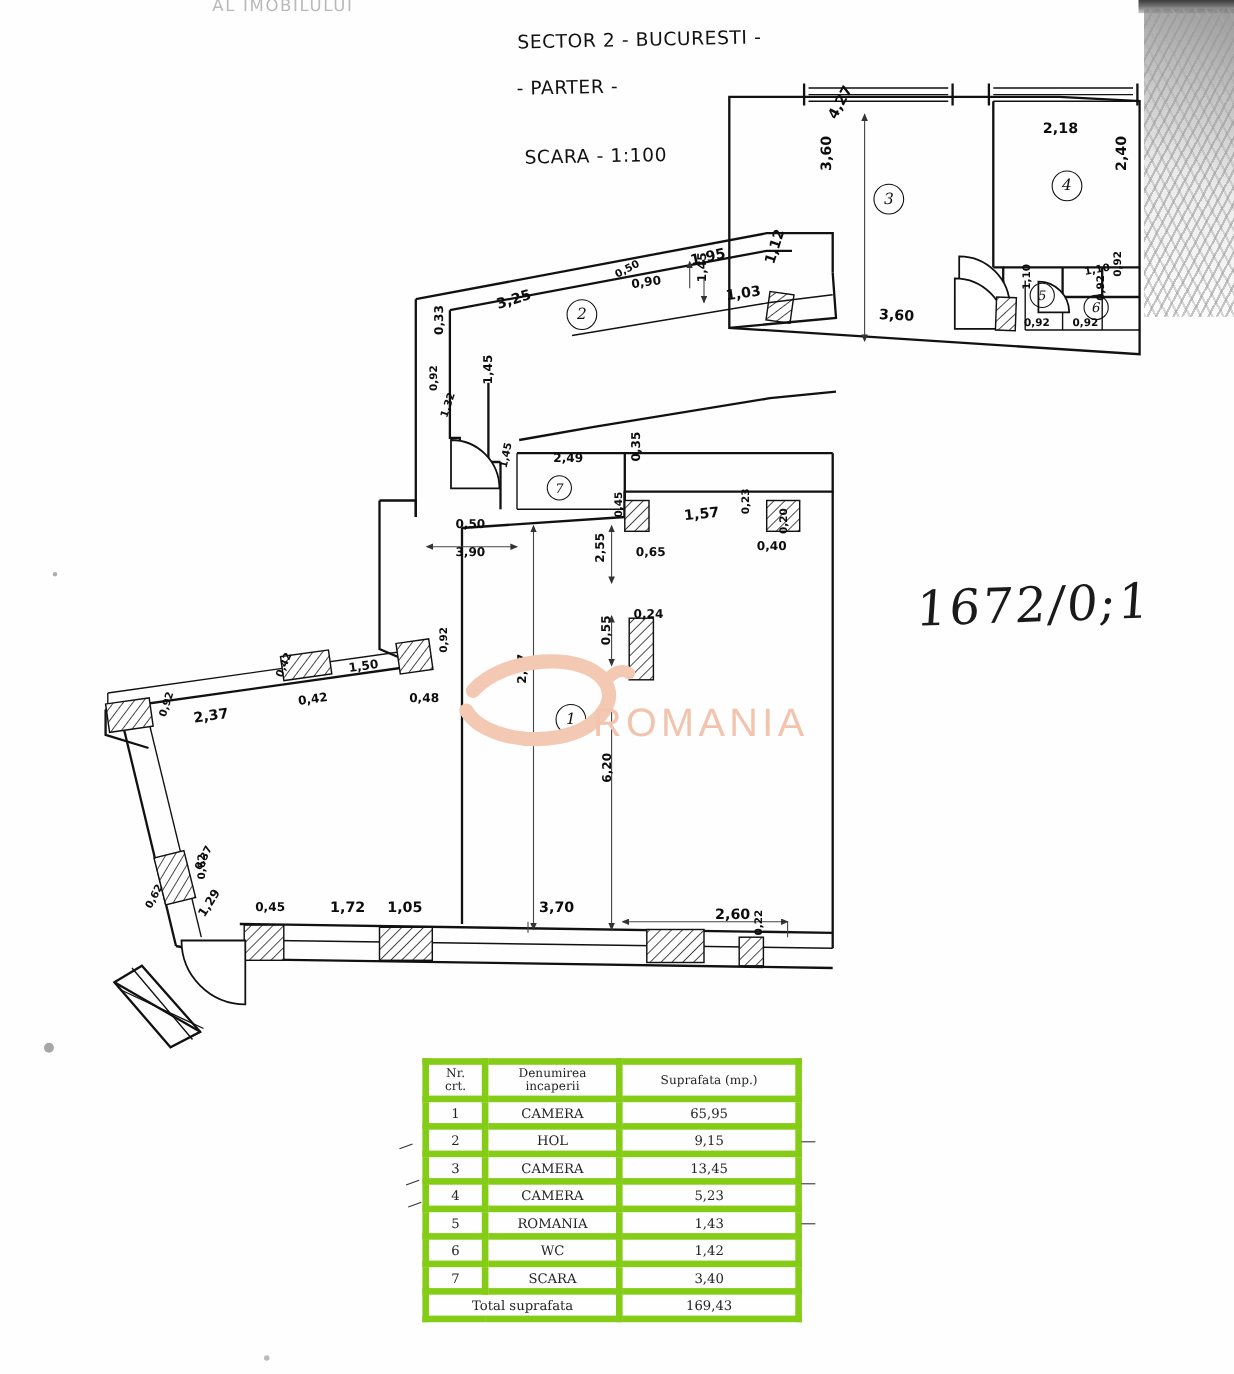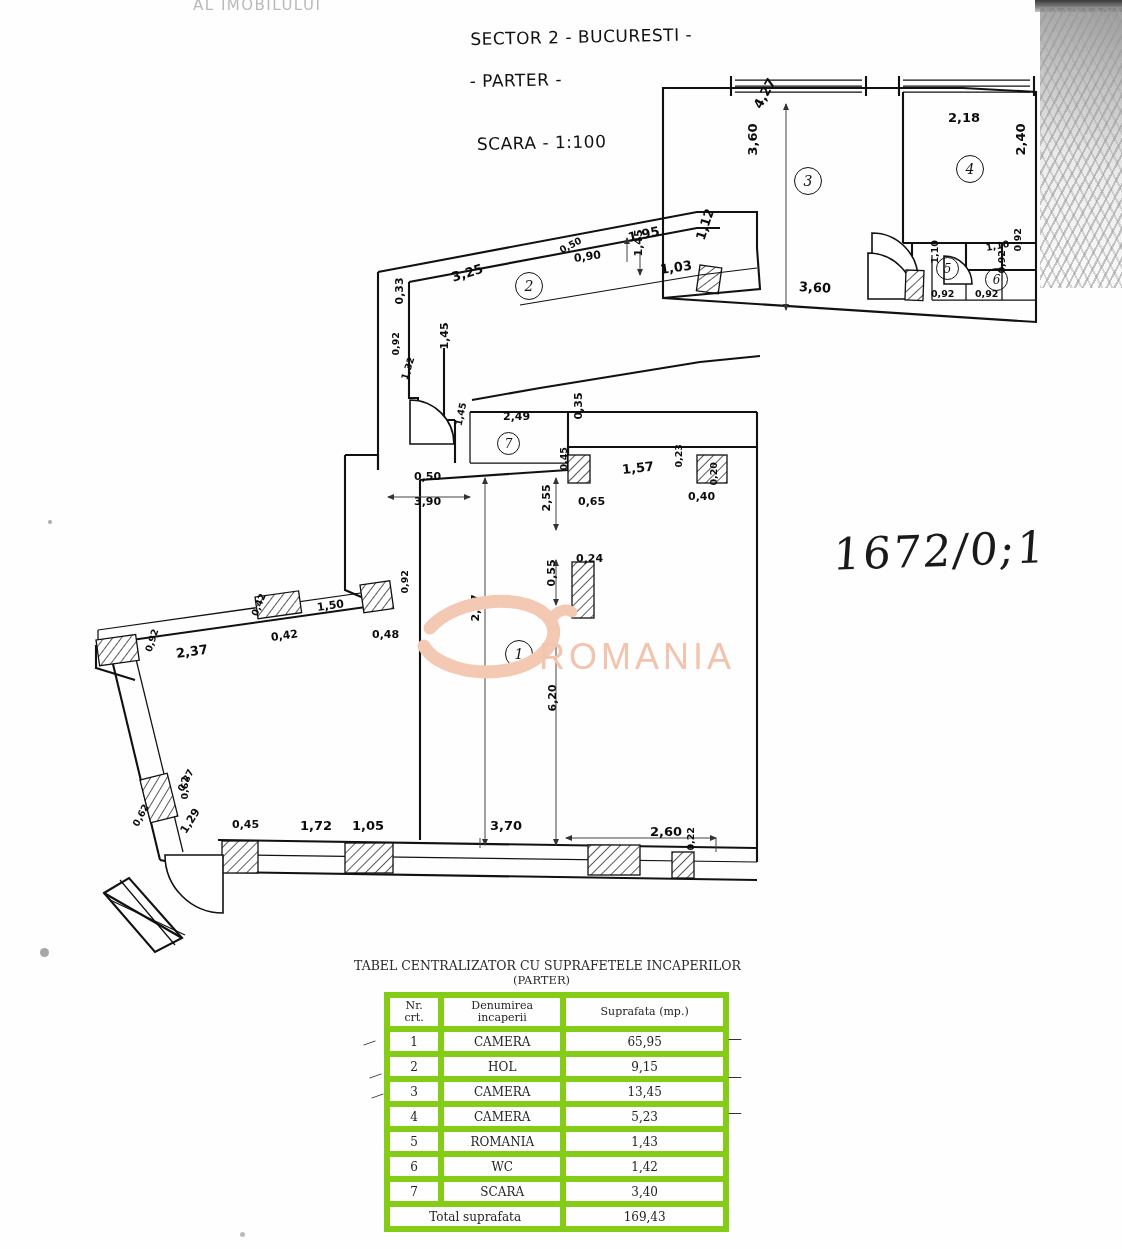"TABEL CENTRALIZATOR CU SUPRAFETELE" div { html: <div> <span>TABEL CENTRALIZATOR CU SUPRAFETELE INCAPERILOR</span> <span>(PARTER)</span> </div> -> none }
